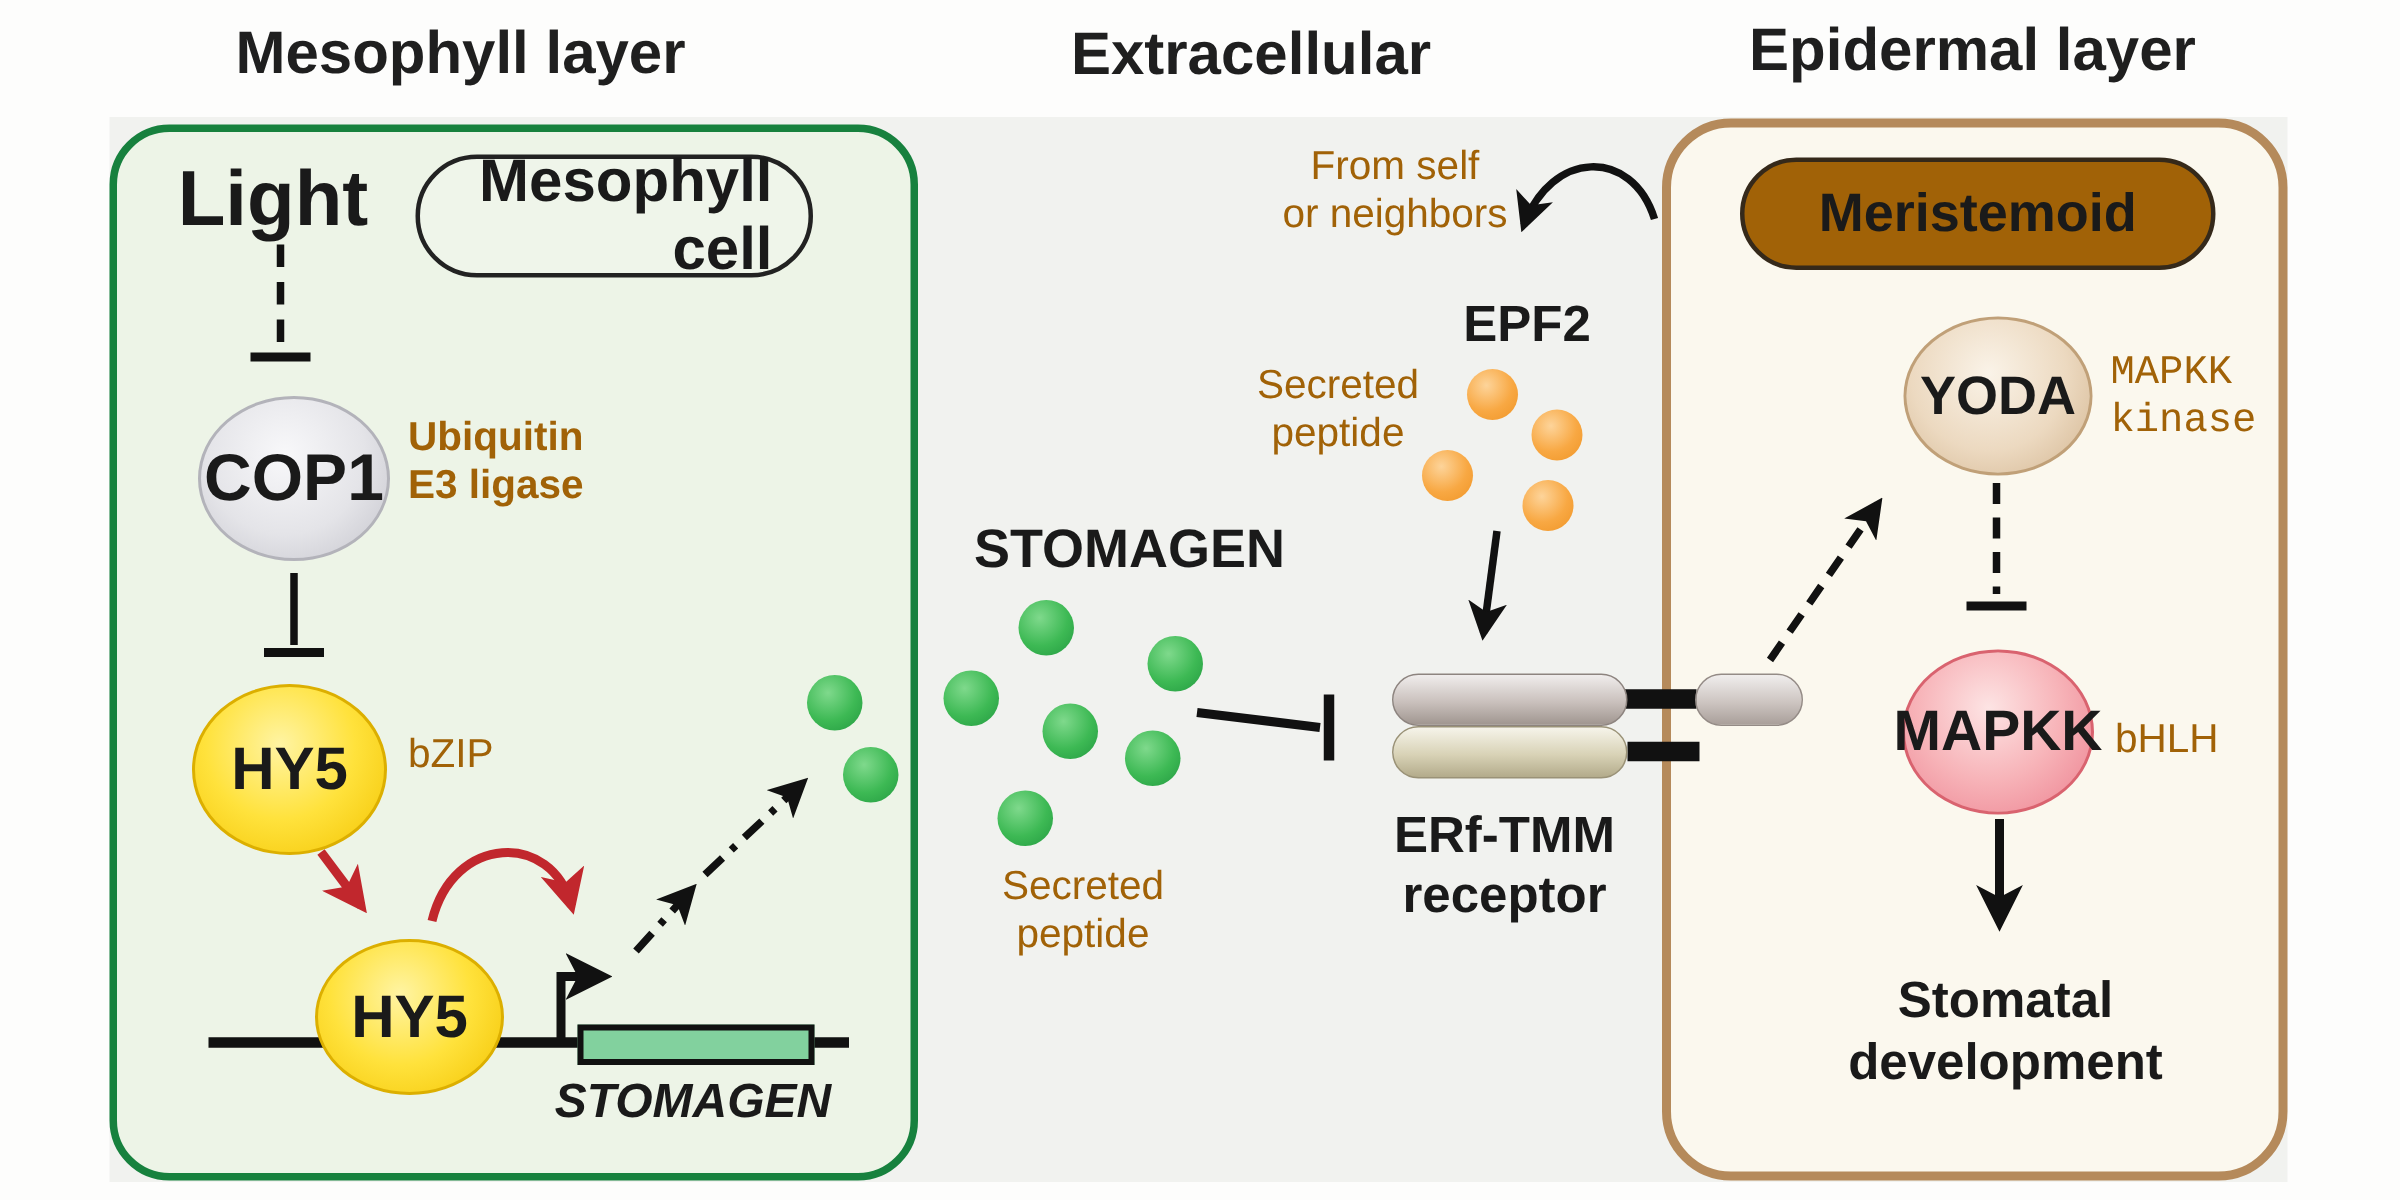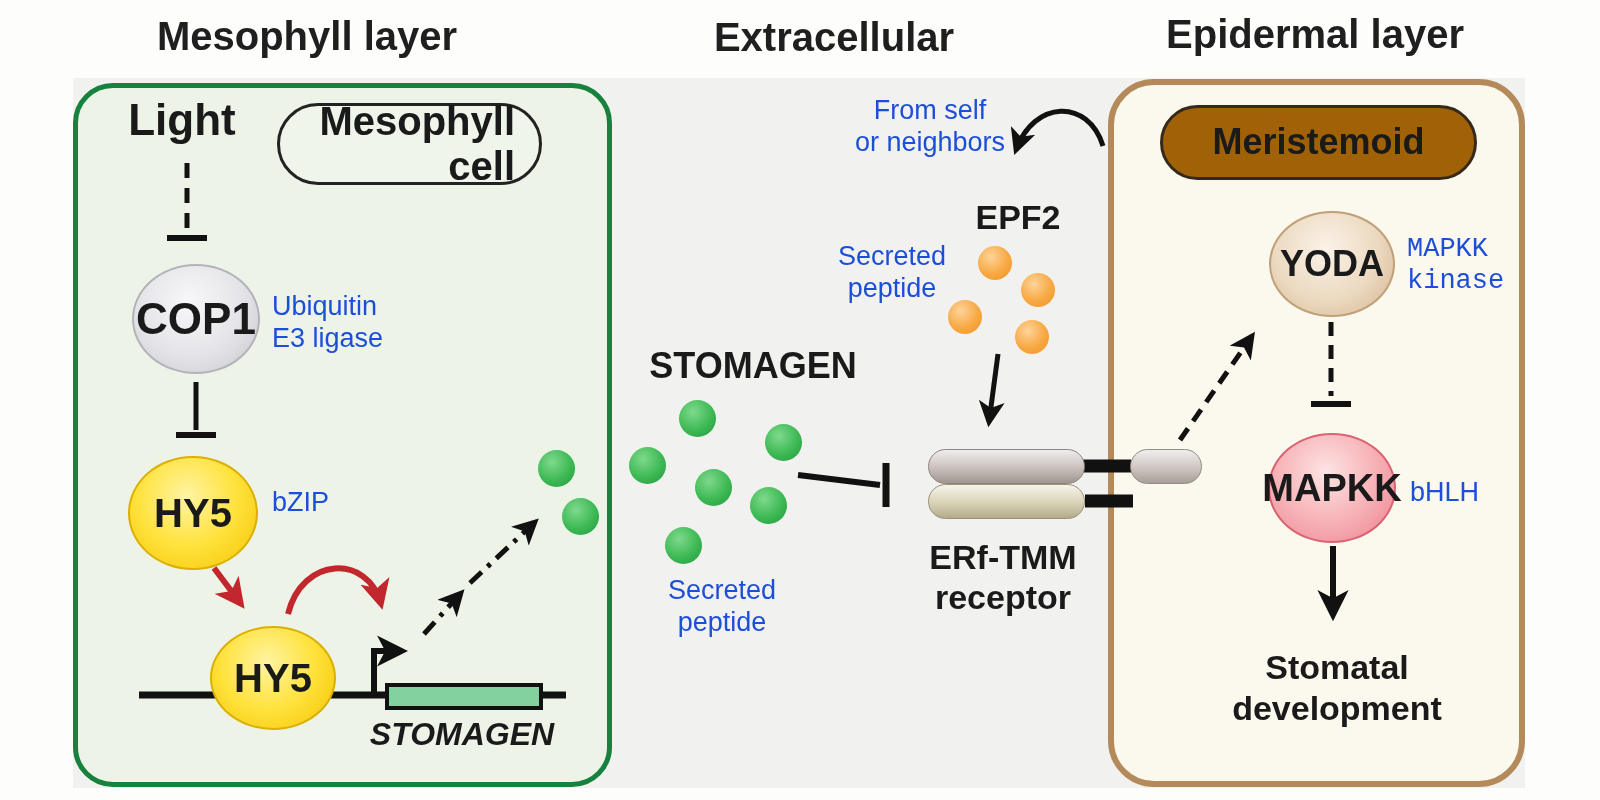"Light" div.lbl { font-size: 44px -> 52px; top: 120px -> 133px }
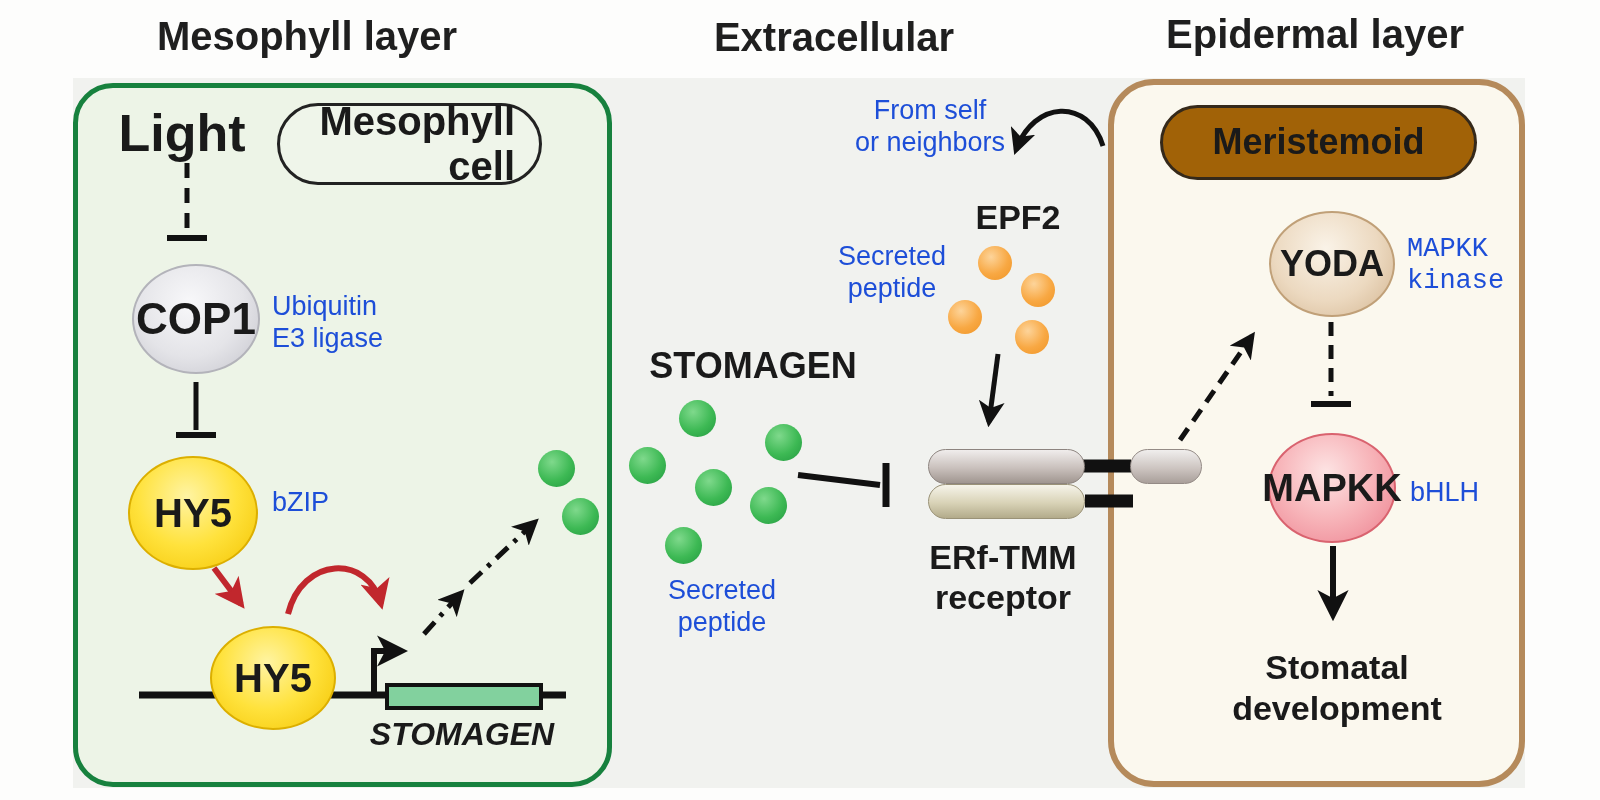"From self" .note { color: #1d4ed8 -> #a16207 }
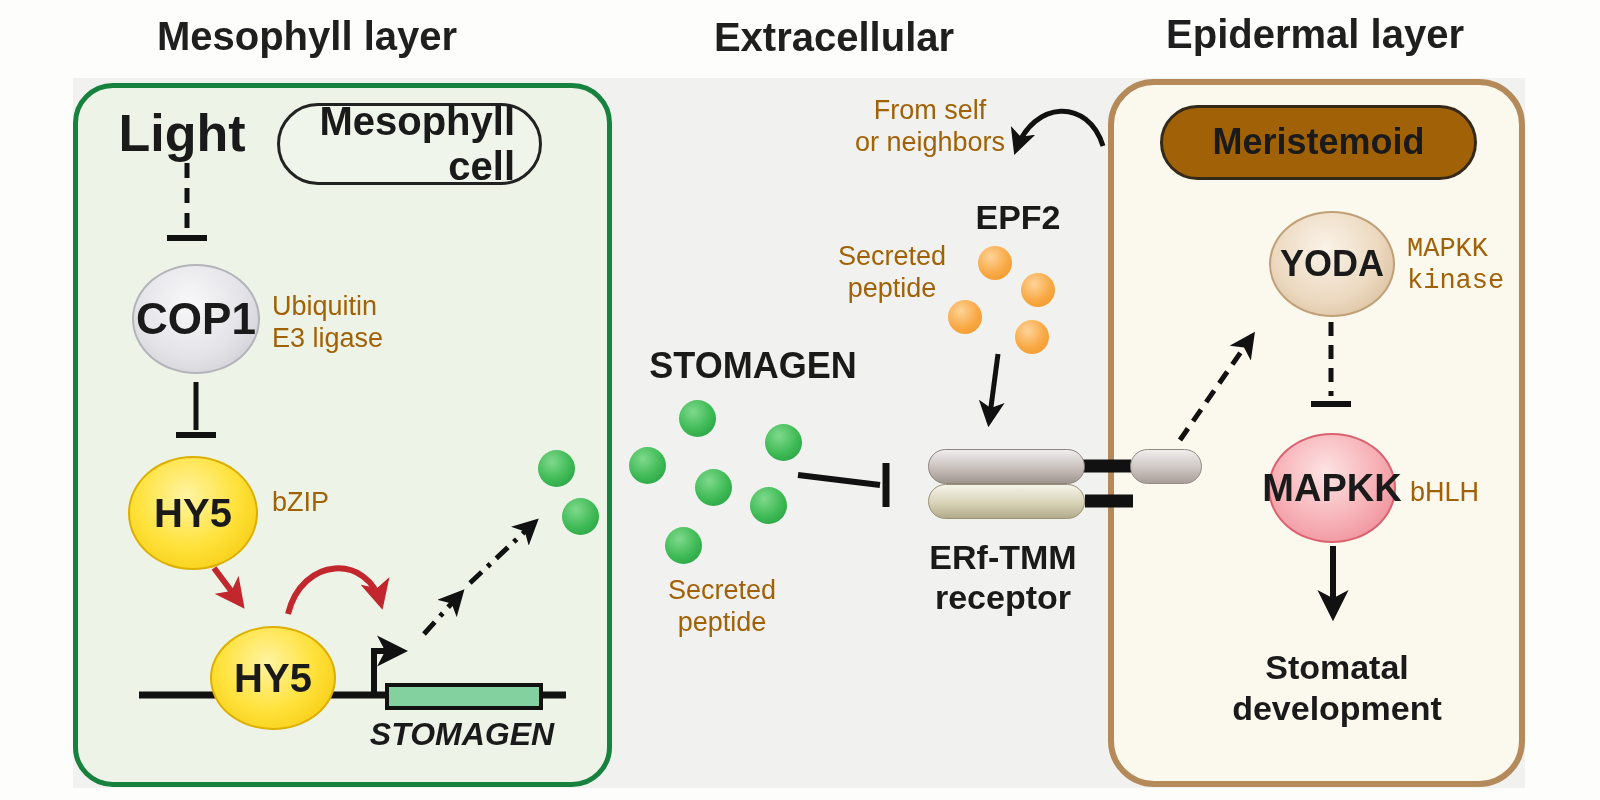"Ubiquitin" div.note { font-weight: none -> bold; top: 291px -> 276px }
